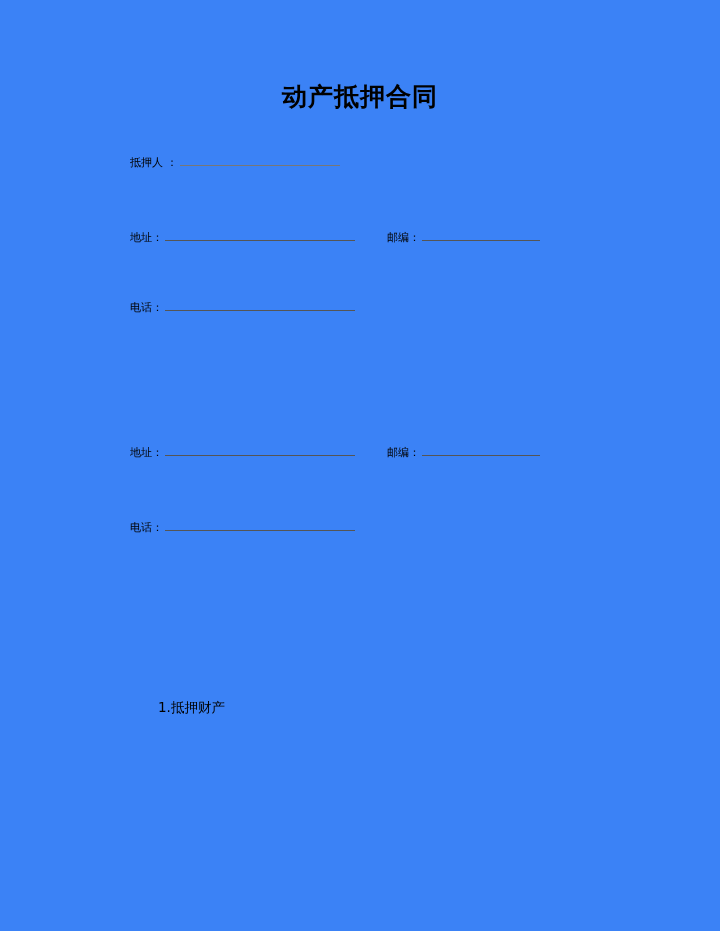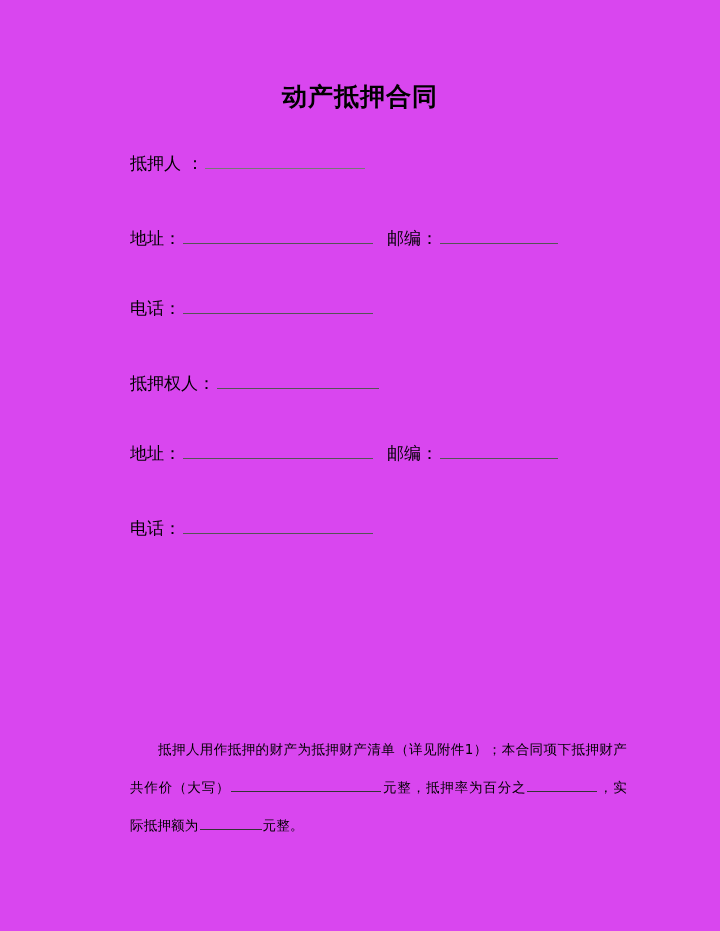"动产抵押合同" .page { background: #d946ef -> #3b82f6 }
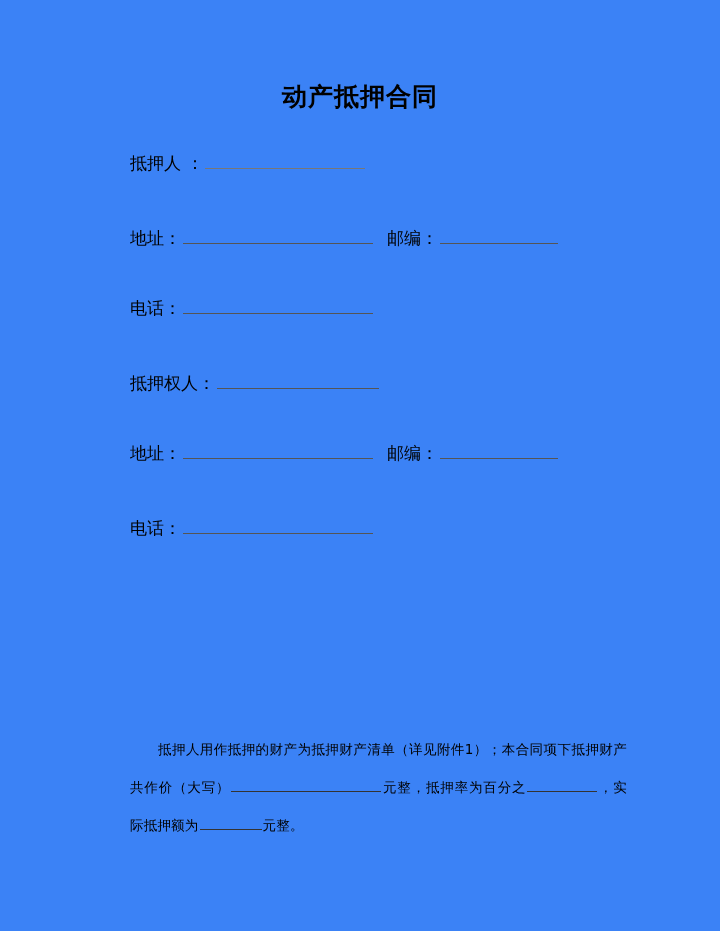"抵押人 ：" .field-row { font-size: 17px -> 11px }
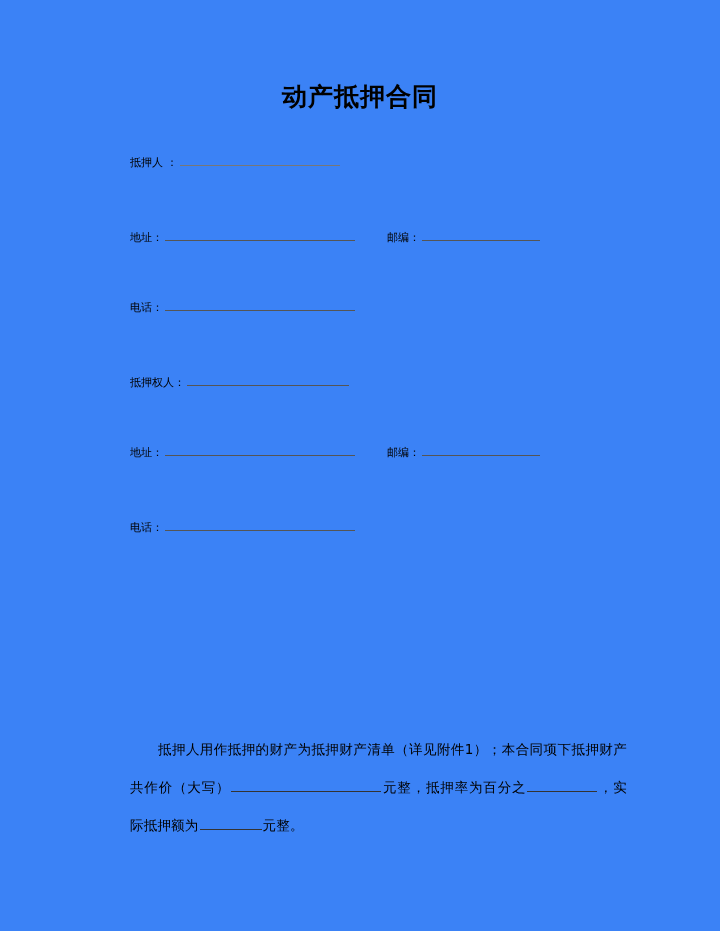"抵押权人：" div.field-row { html: <div> <span>抵押权人：</span><span></span> </div> -> none }
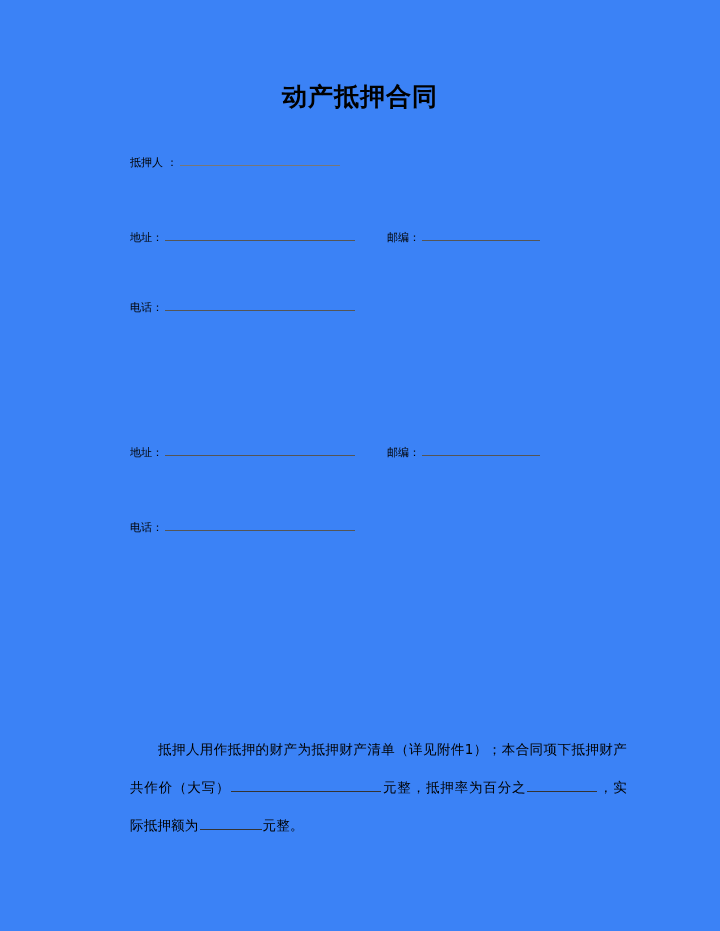"1.抵押财产" div.section-head { html: none -> <div>1.抵押财产</div> }
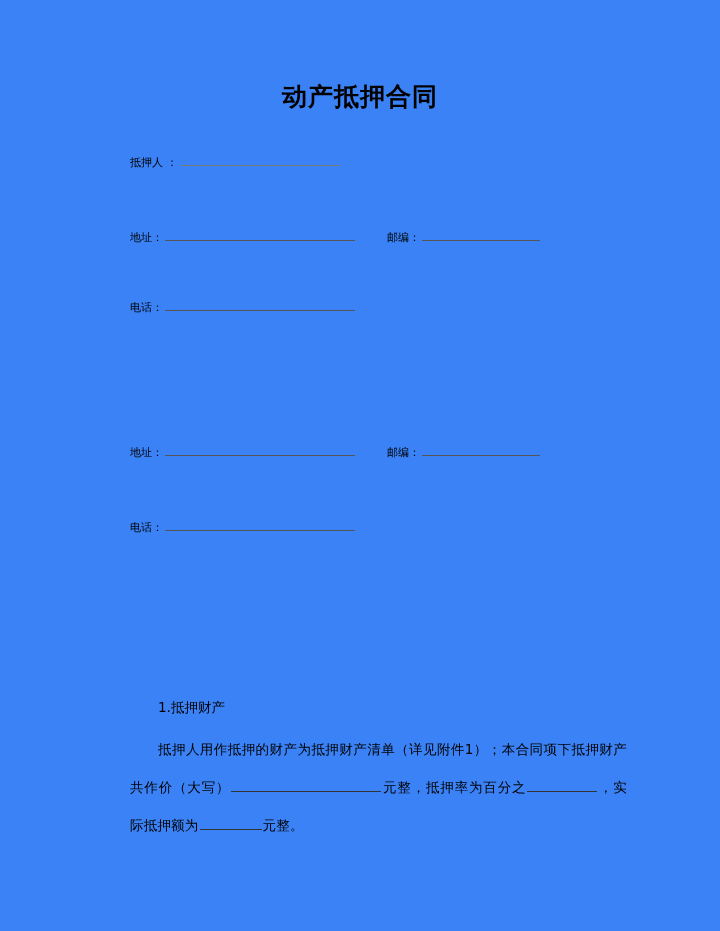"抵押人用作抵押的财产为抵押财产清单（详见附件1）；本合同项下抵押财产共作价（大写" div.para { html: <div> <span>抵押人用作抵押的财产为抵押财产清单（详见附件1）；本合同项下抵押财产共作价（大写）</span><span></span><span>元整，抵押率为百分之</span><span></span><span>，实际抵押额为</span><span></span><span>元整。</span> </div> -> none }
